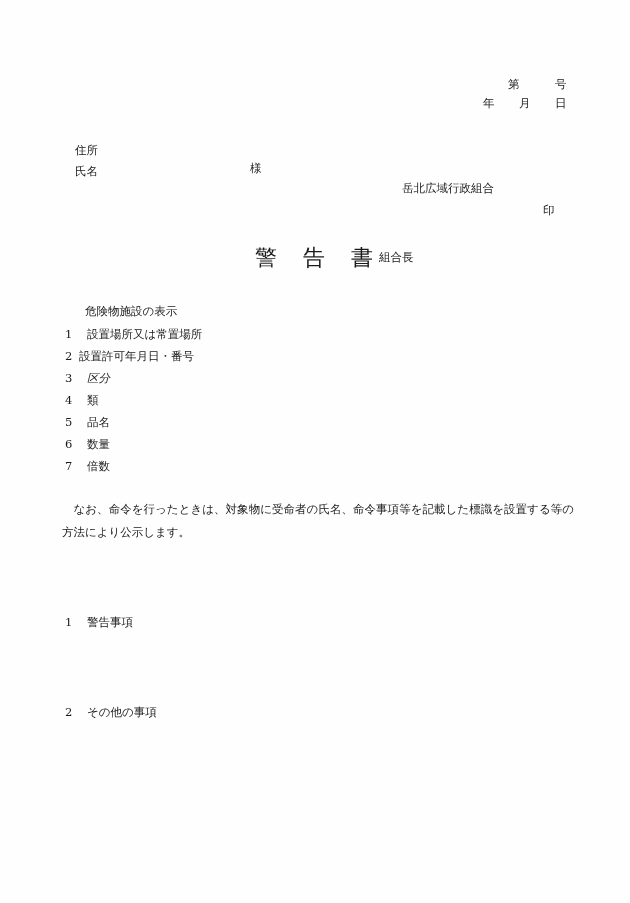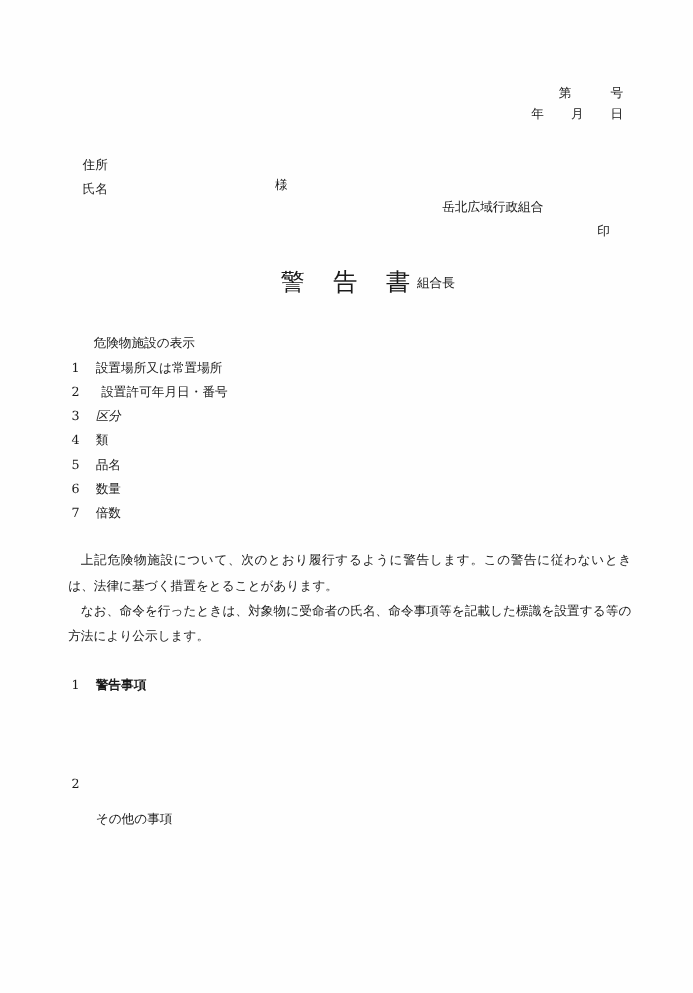"設置許可年月日・番号" div.abs { left: 92px -> 79px }
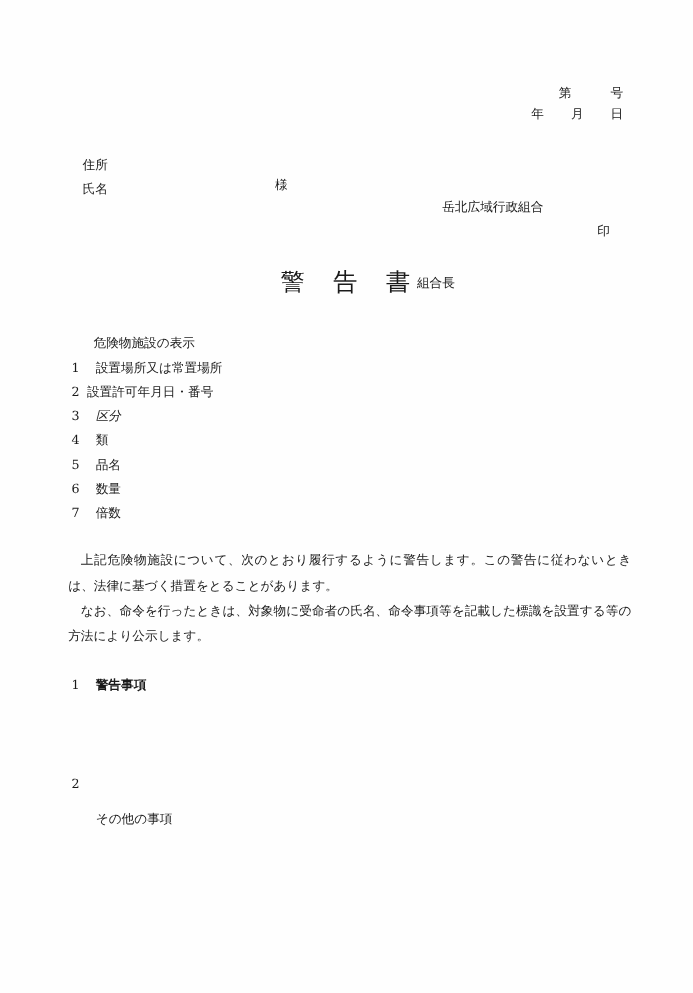"上記危険物施設について、次のとおり履行するように警告します。この警告に従わないと" p { html: <p>上記危険物施設について、次のとおり履行するように警告します。この警告に従わないときは、法律に基づく措置をとることがあります。</p> -> none }
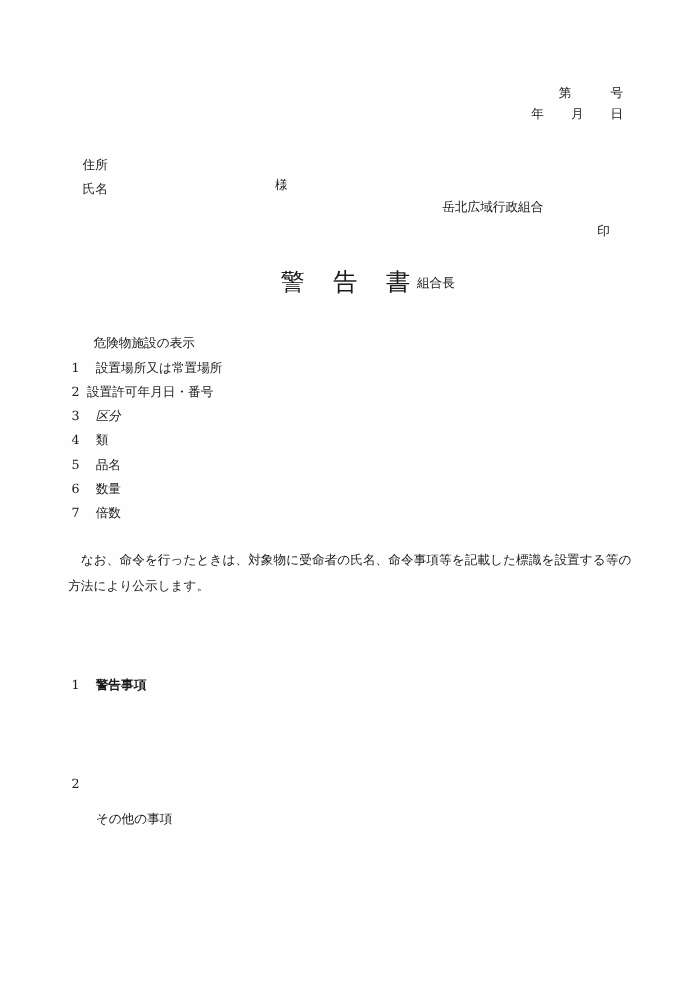"警告事項" div.abs { font-weight: bold -> none }
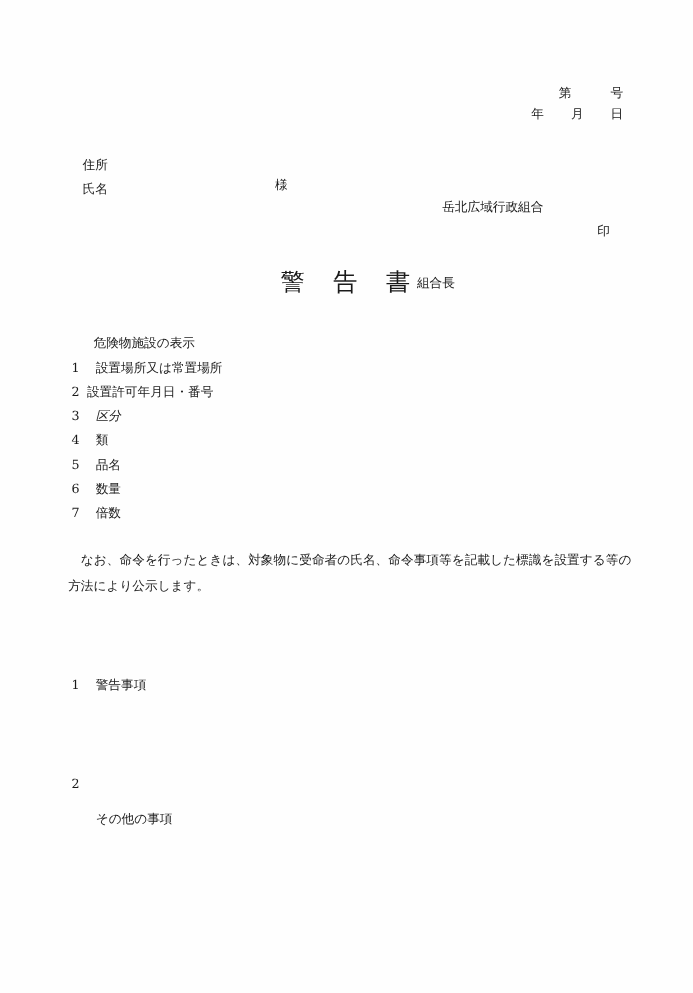"その他の事項" div.abs { margin-top: 32px -> none }
